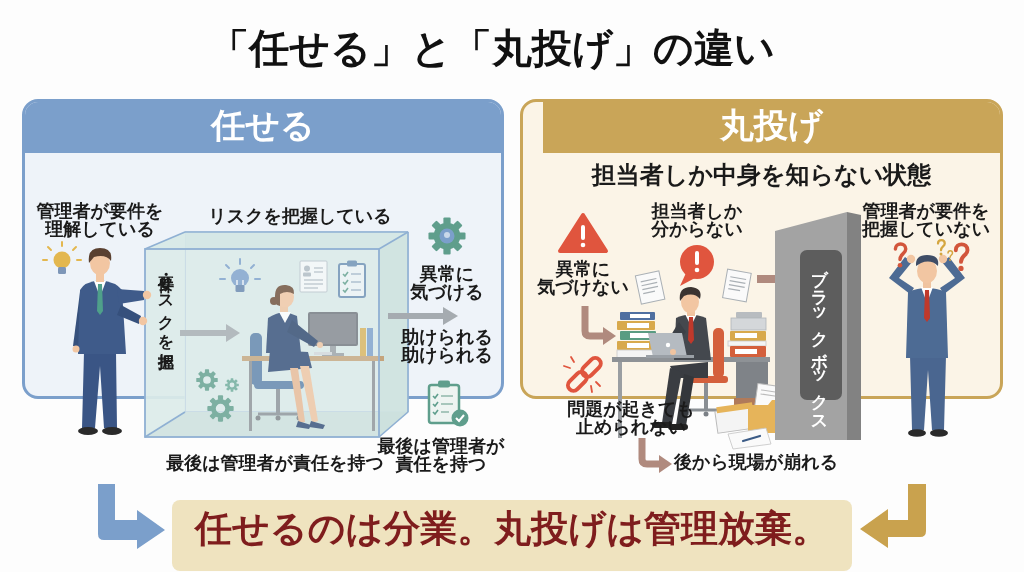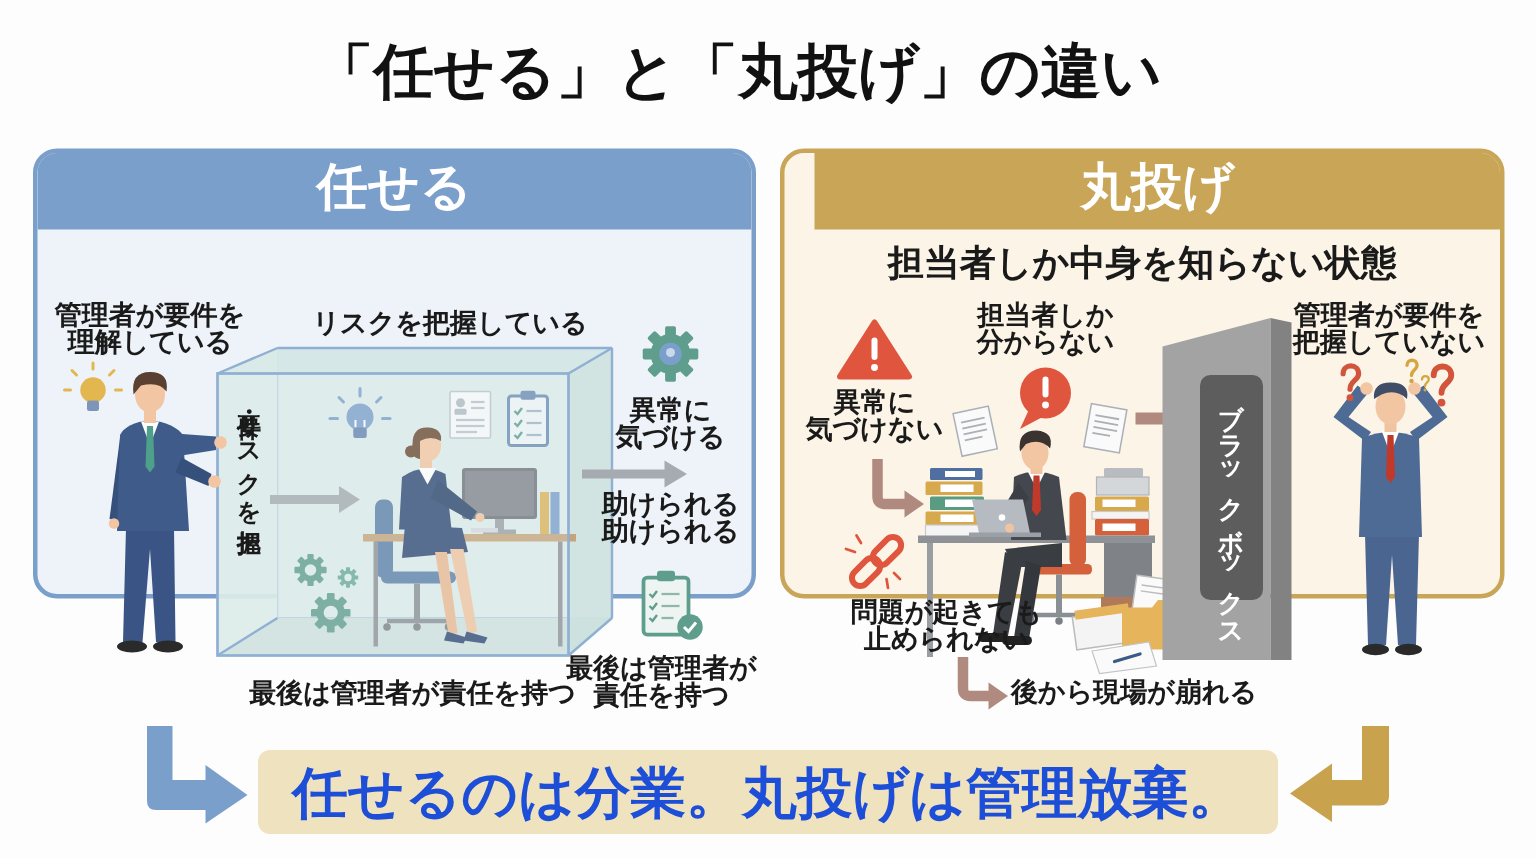"任せるのは分業。丸投げは管理放棄。" .banner { color: #1d4ed8 -> #7f1d1d; height: 56px -> 71px }
